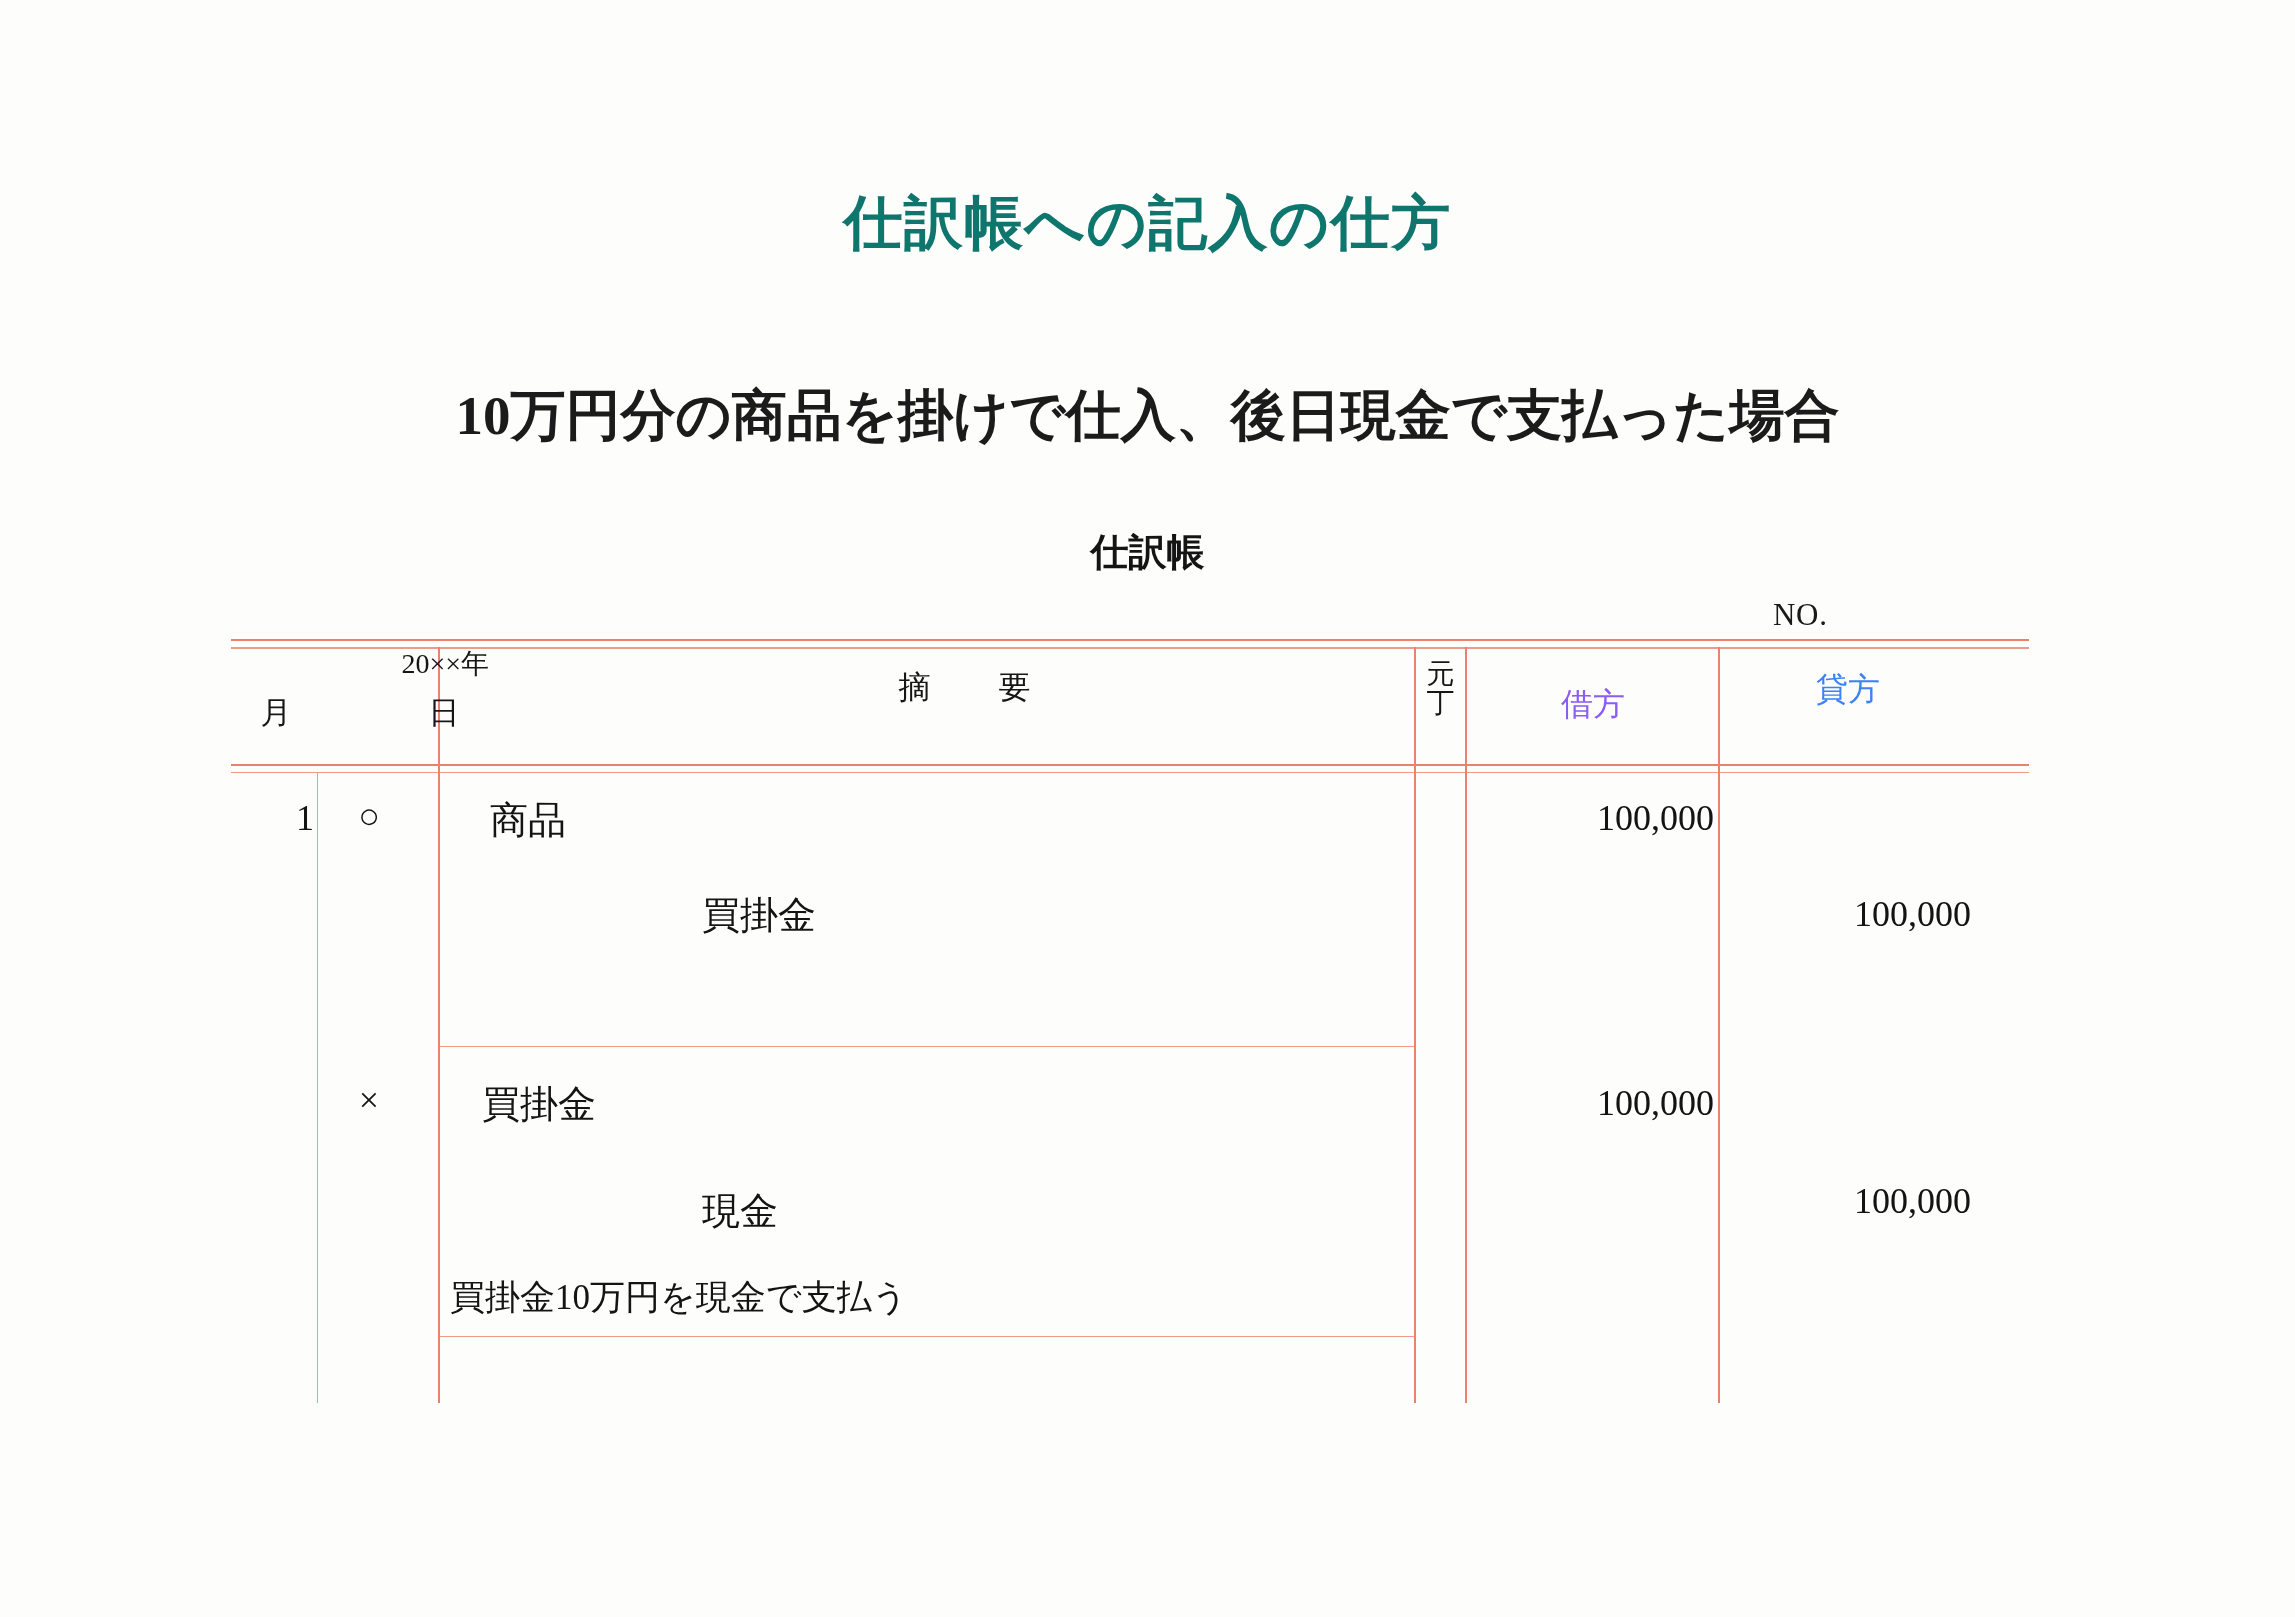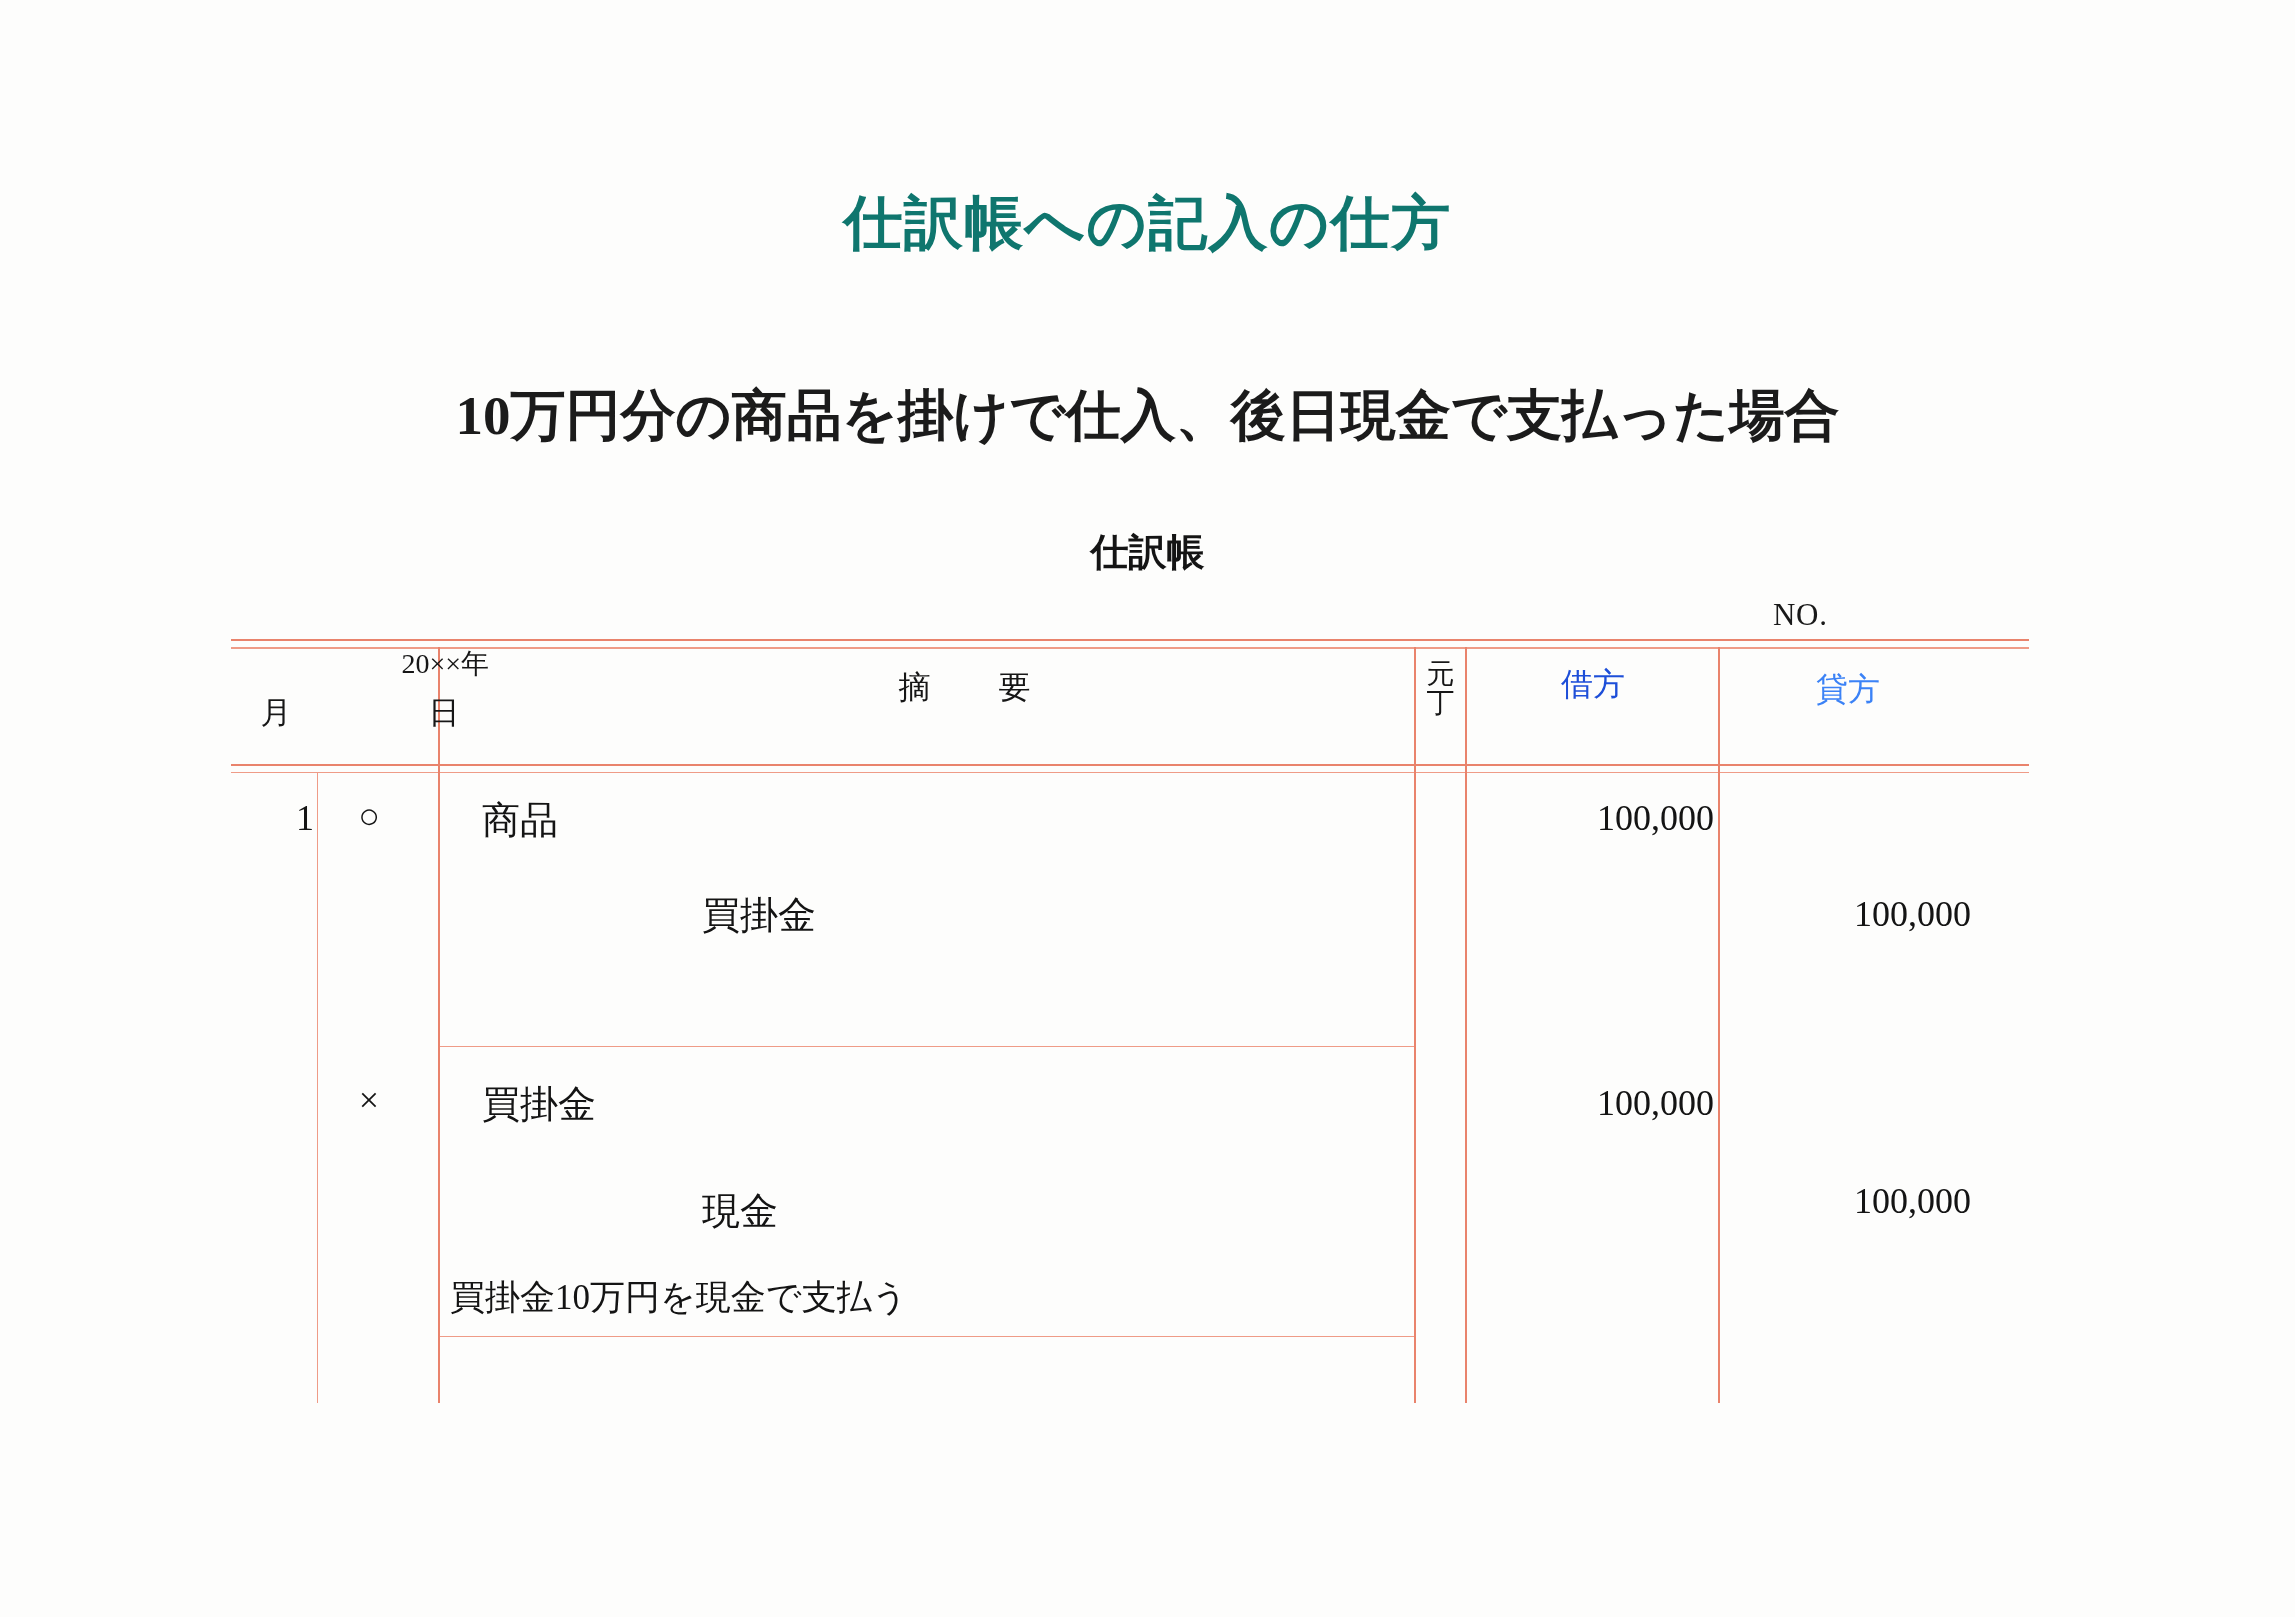"借方" .hdr-debit { color: #1d4ed8 -> #8b5cf6; top: 24px -> 44px }
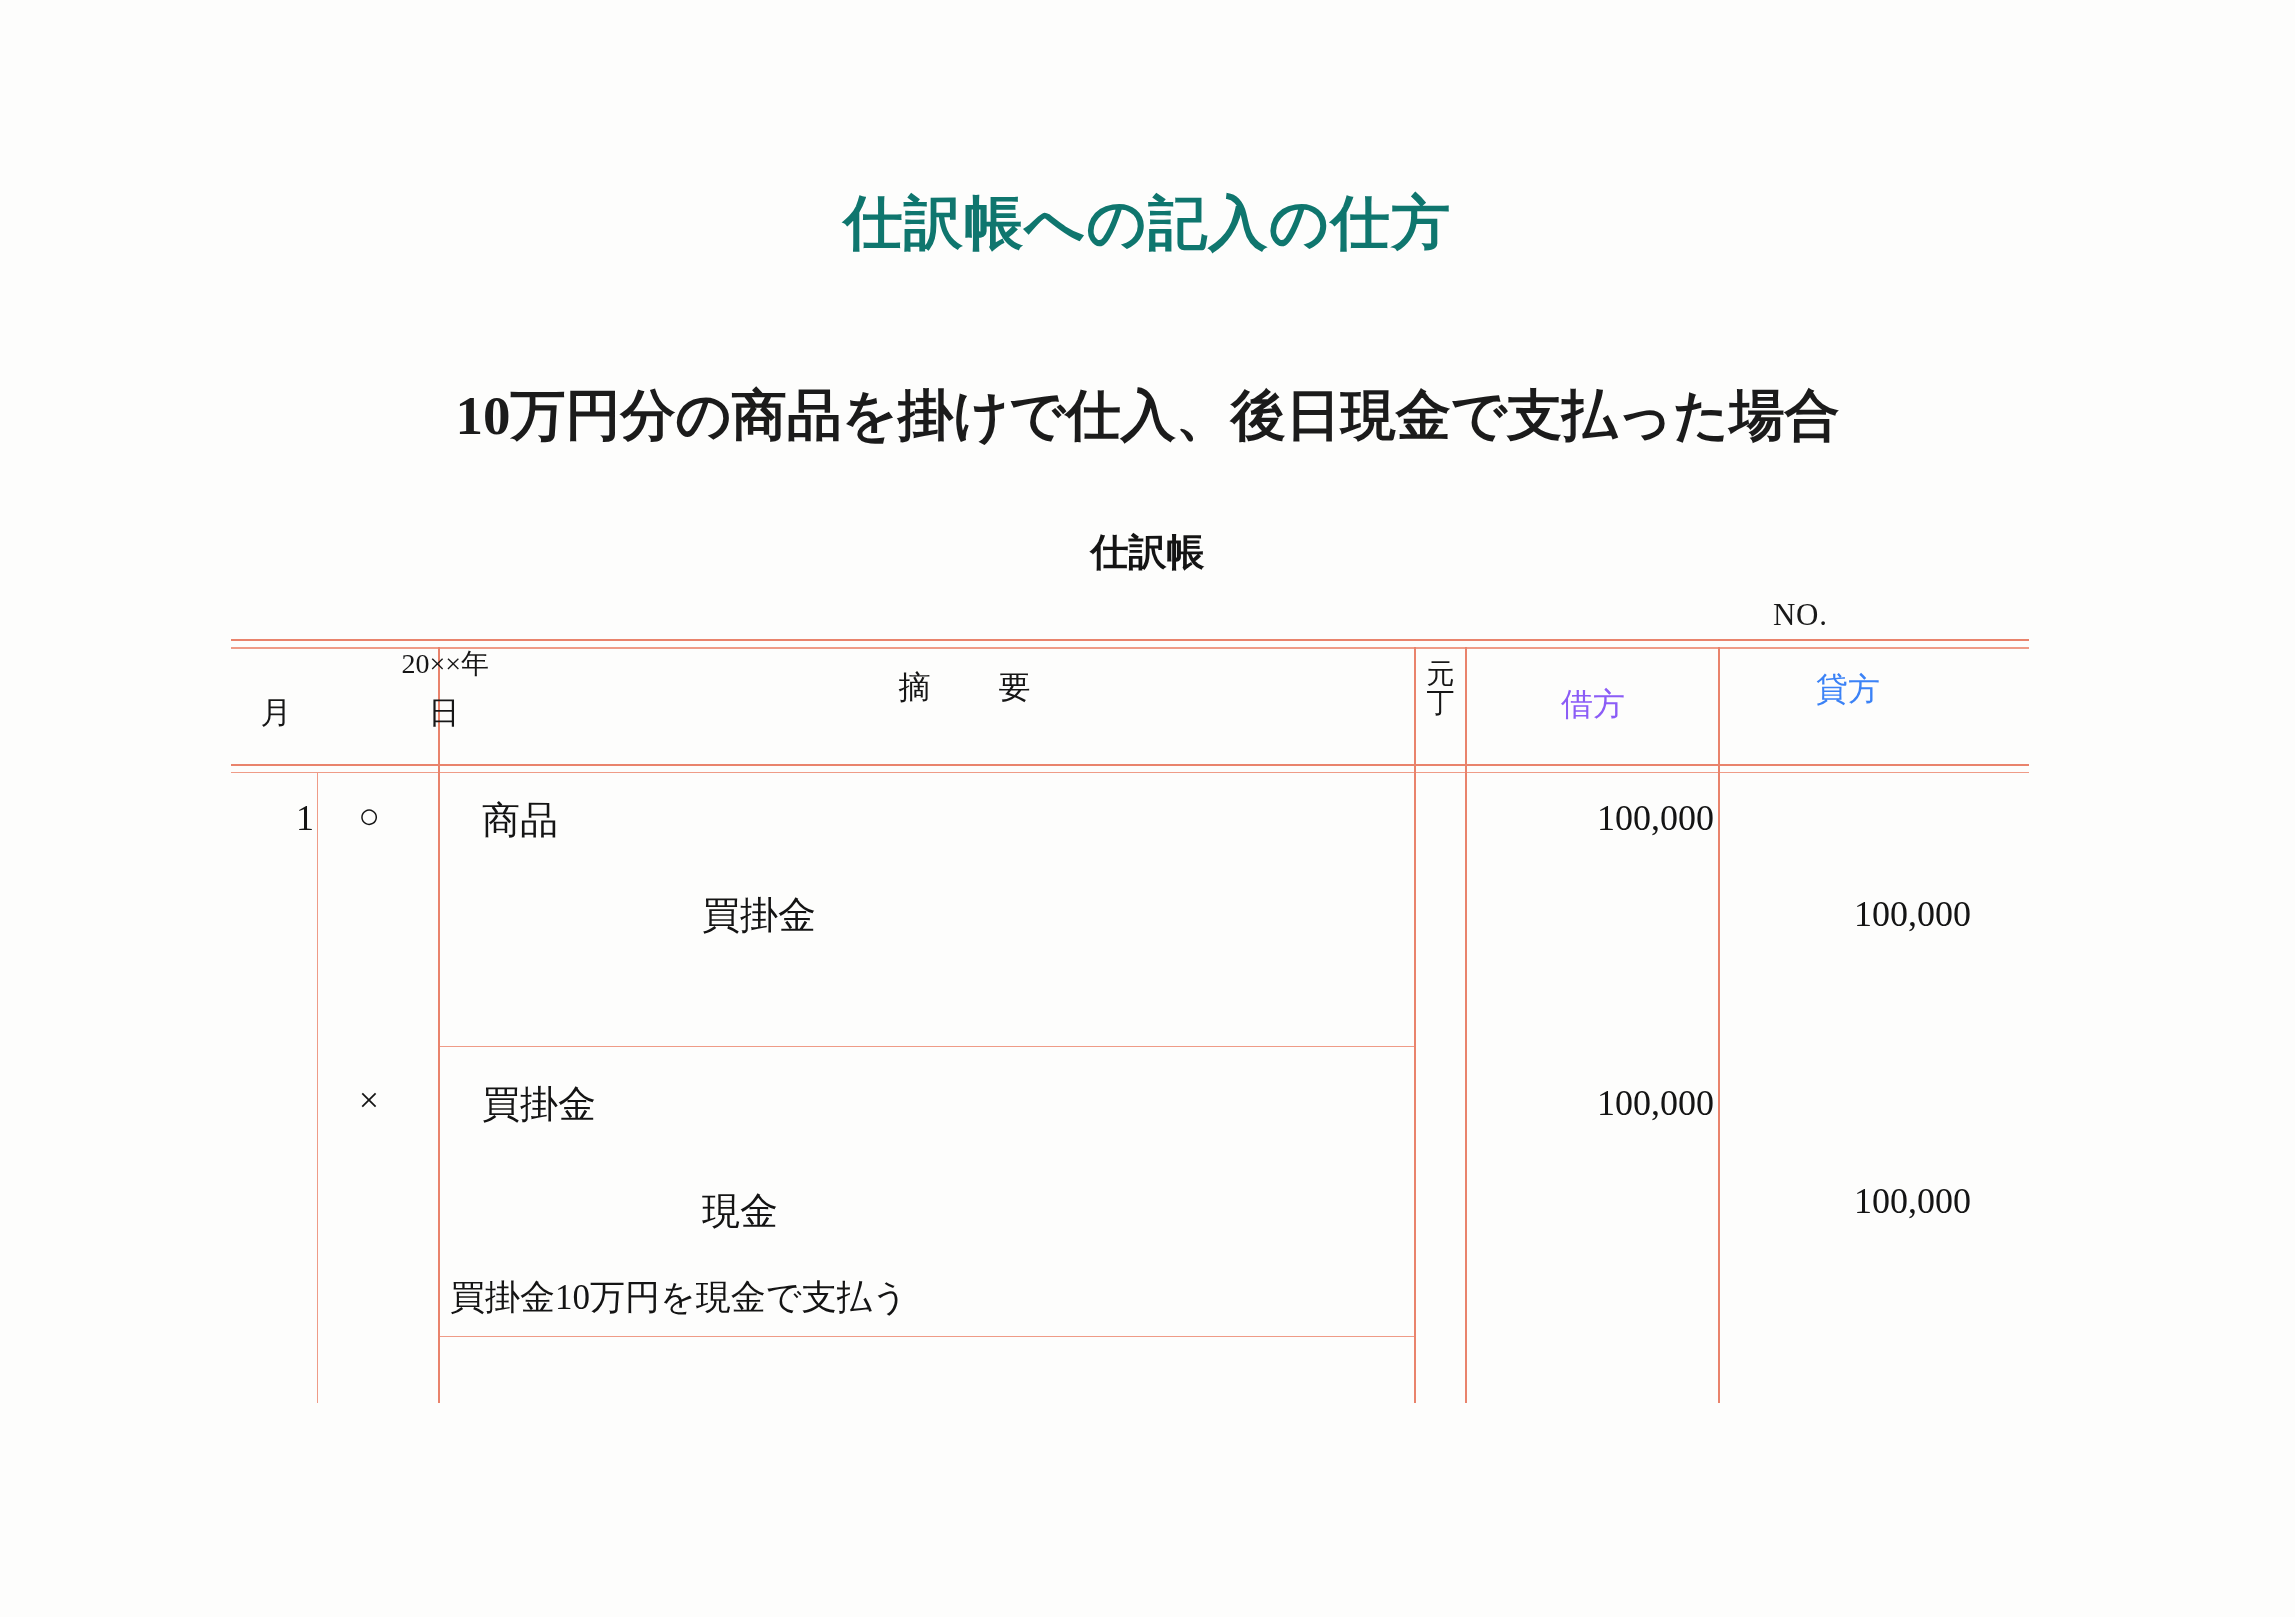"商品" div.cell { margin-left: none -> 8px }
